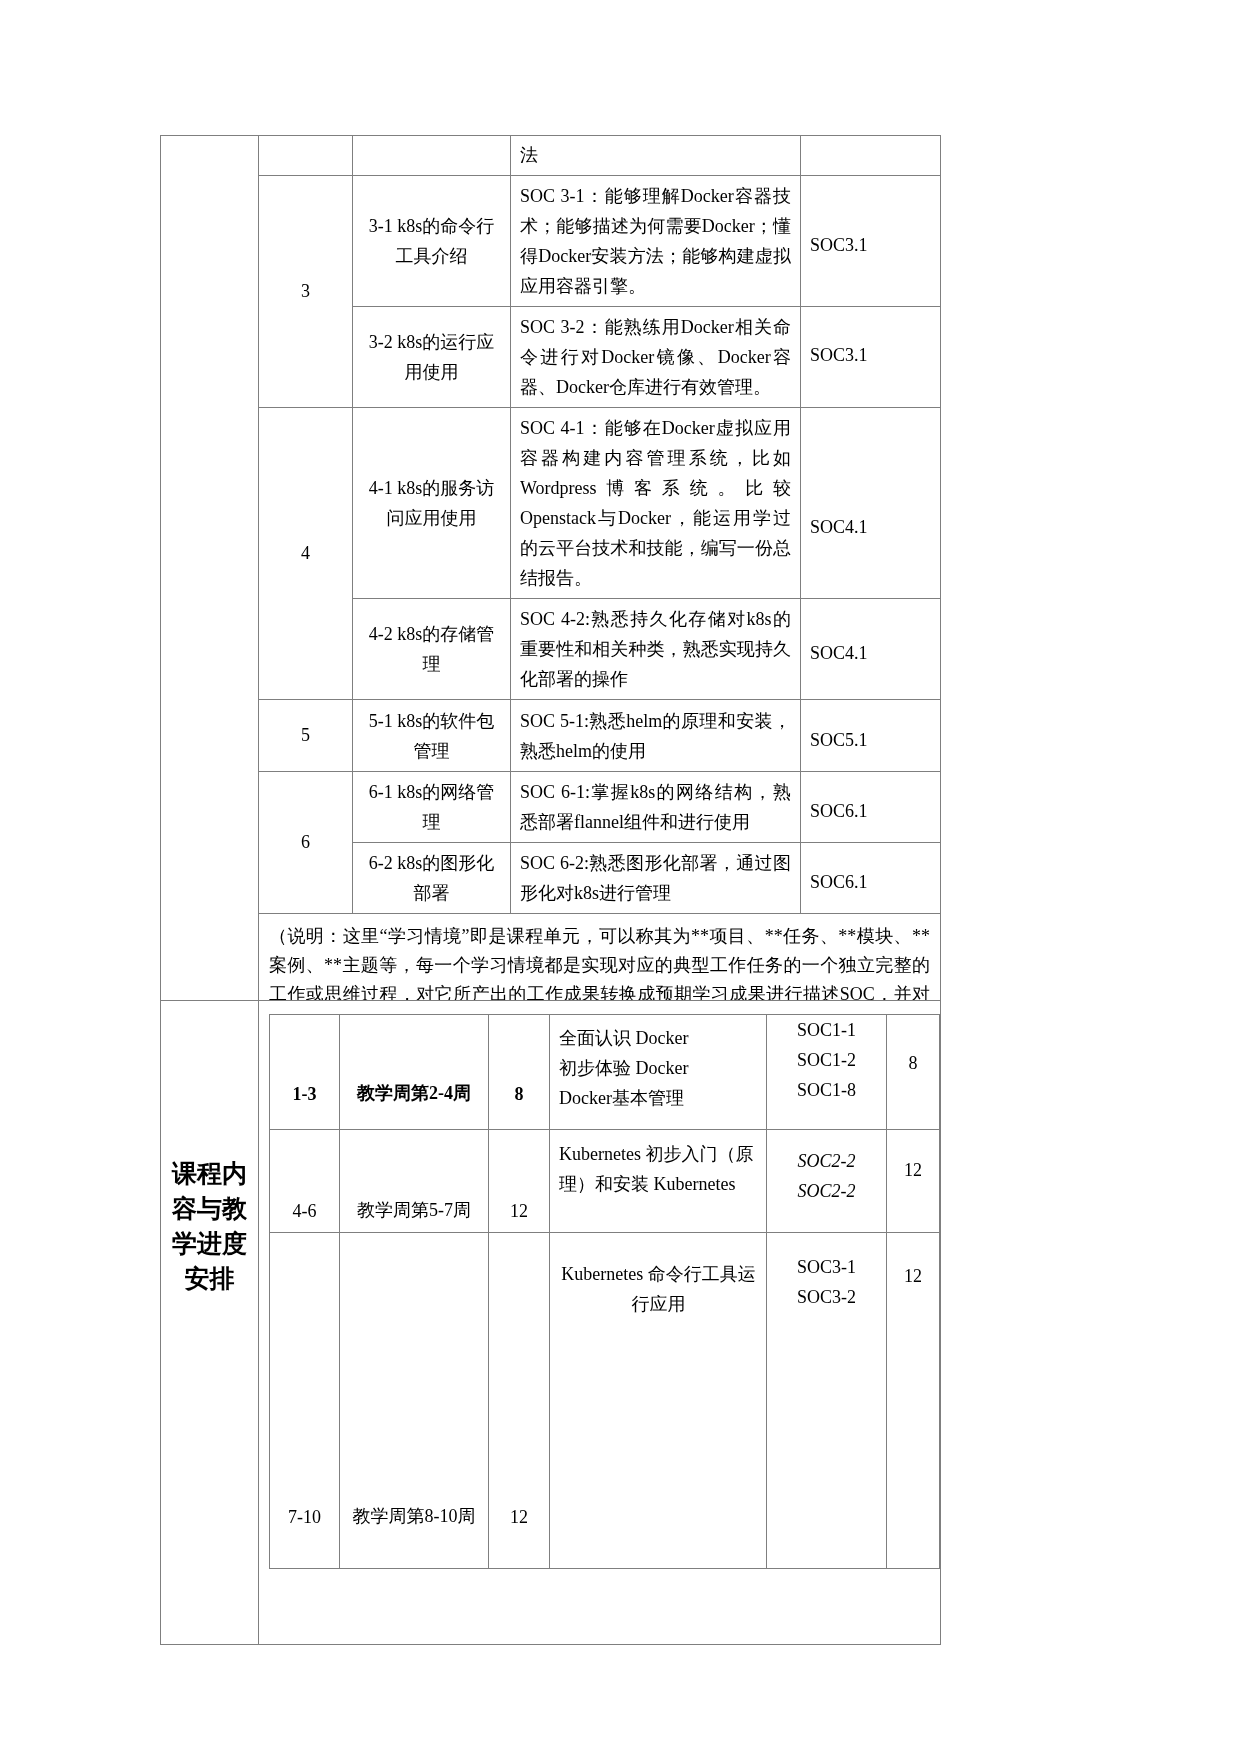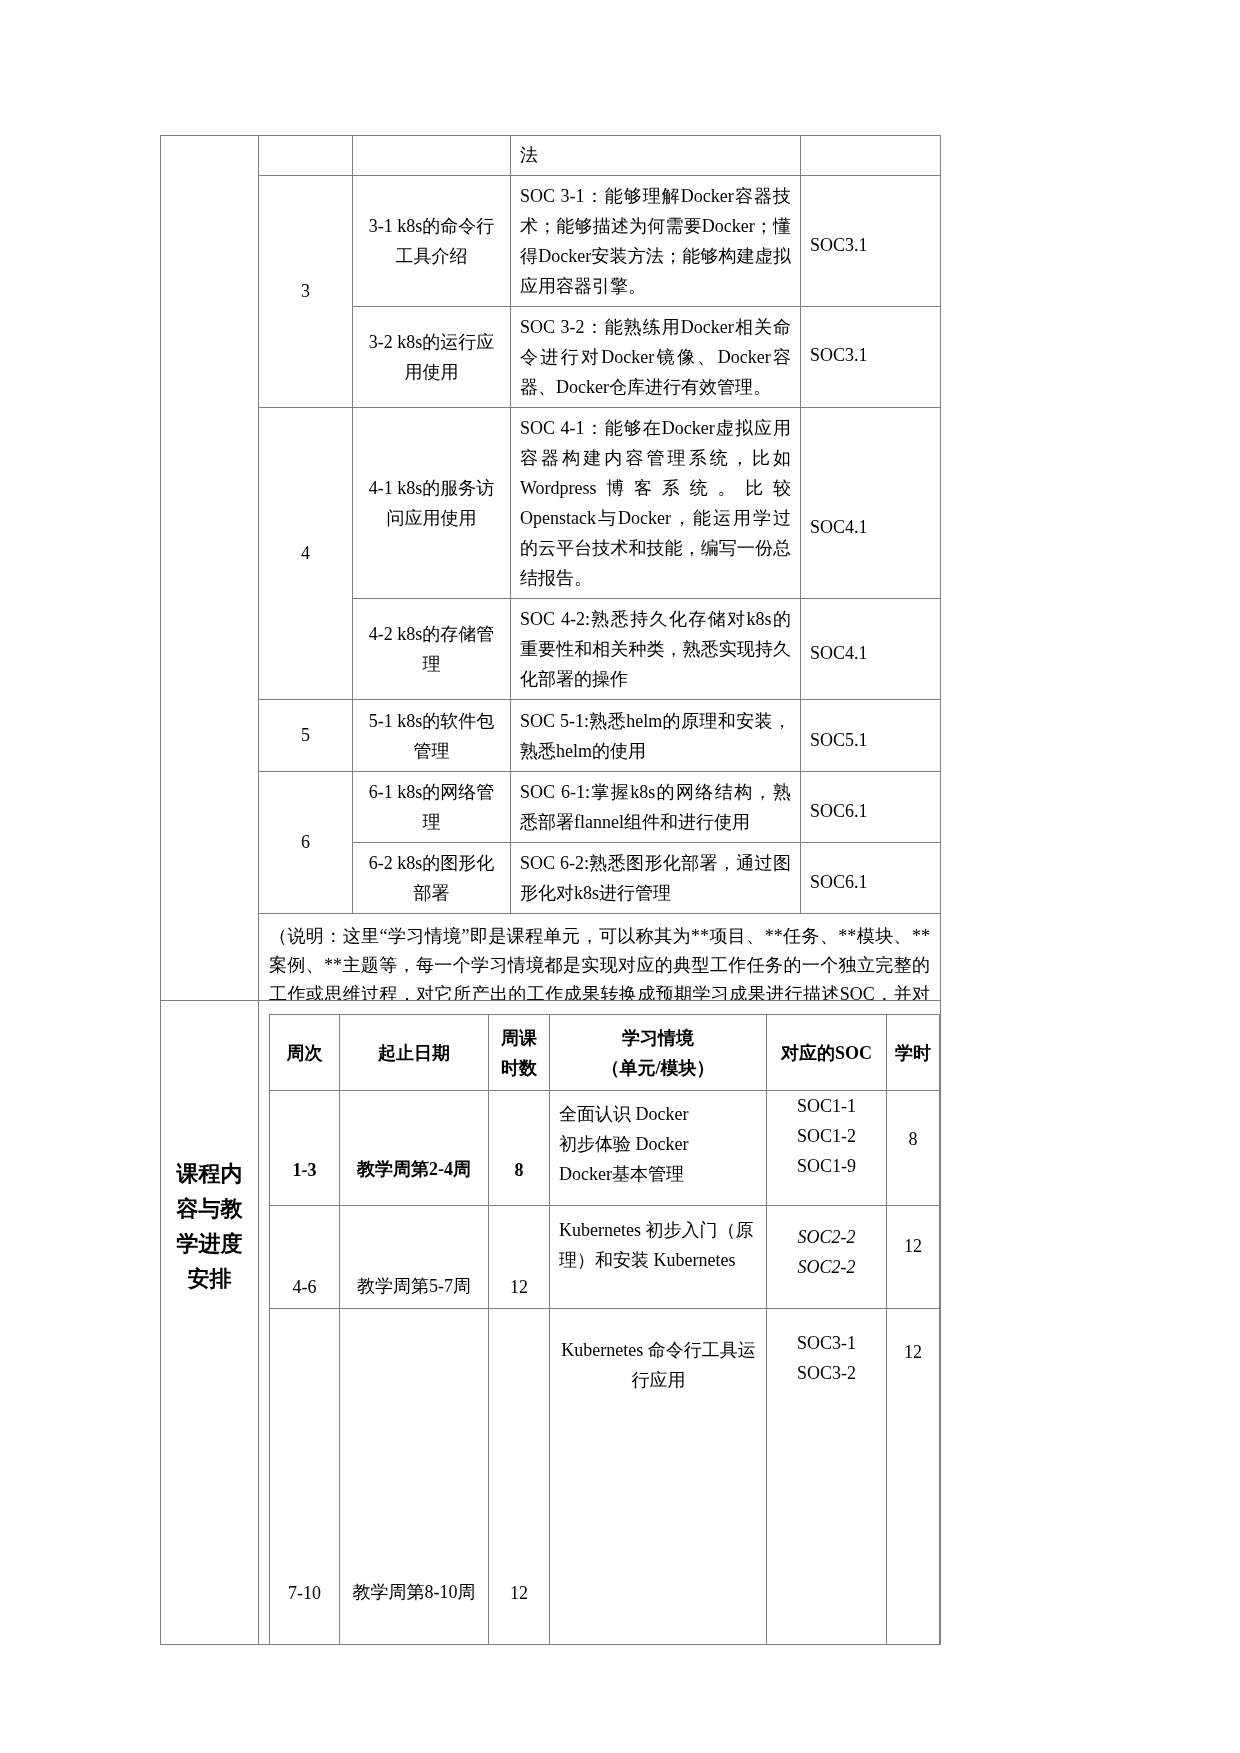"周次" tr.sh { html: <tr> <th>周次</th> <th>起止日期</th> <th> <div>周课</div> <div>时数</div> </th> <th> <div>学习情境</div> <div>（单元/模块）</div> </th> <th>对应的SOC</th> <th>学时</th> </tr> -> none }
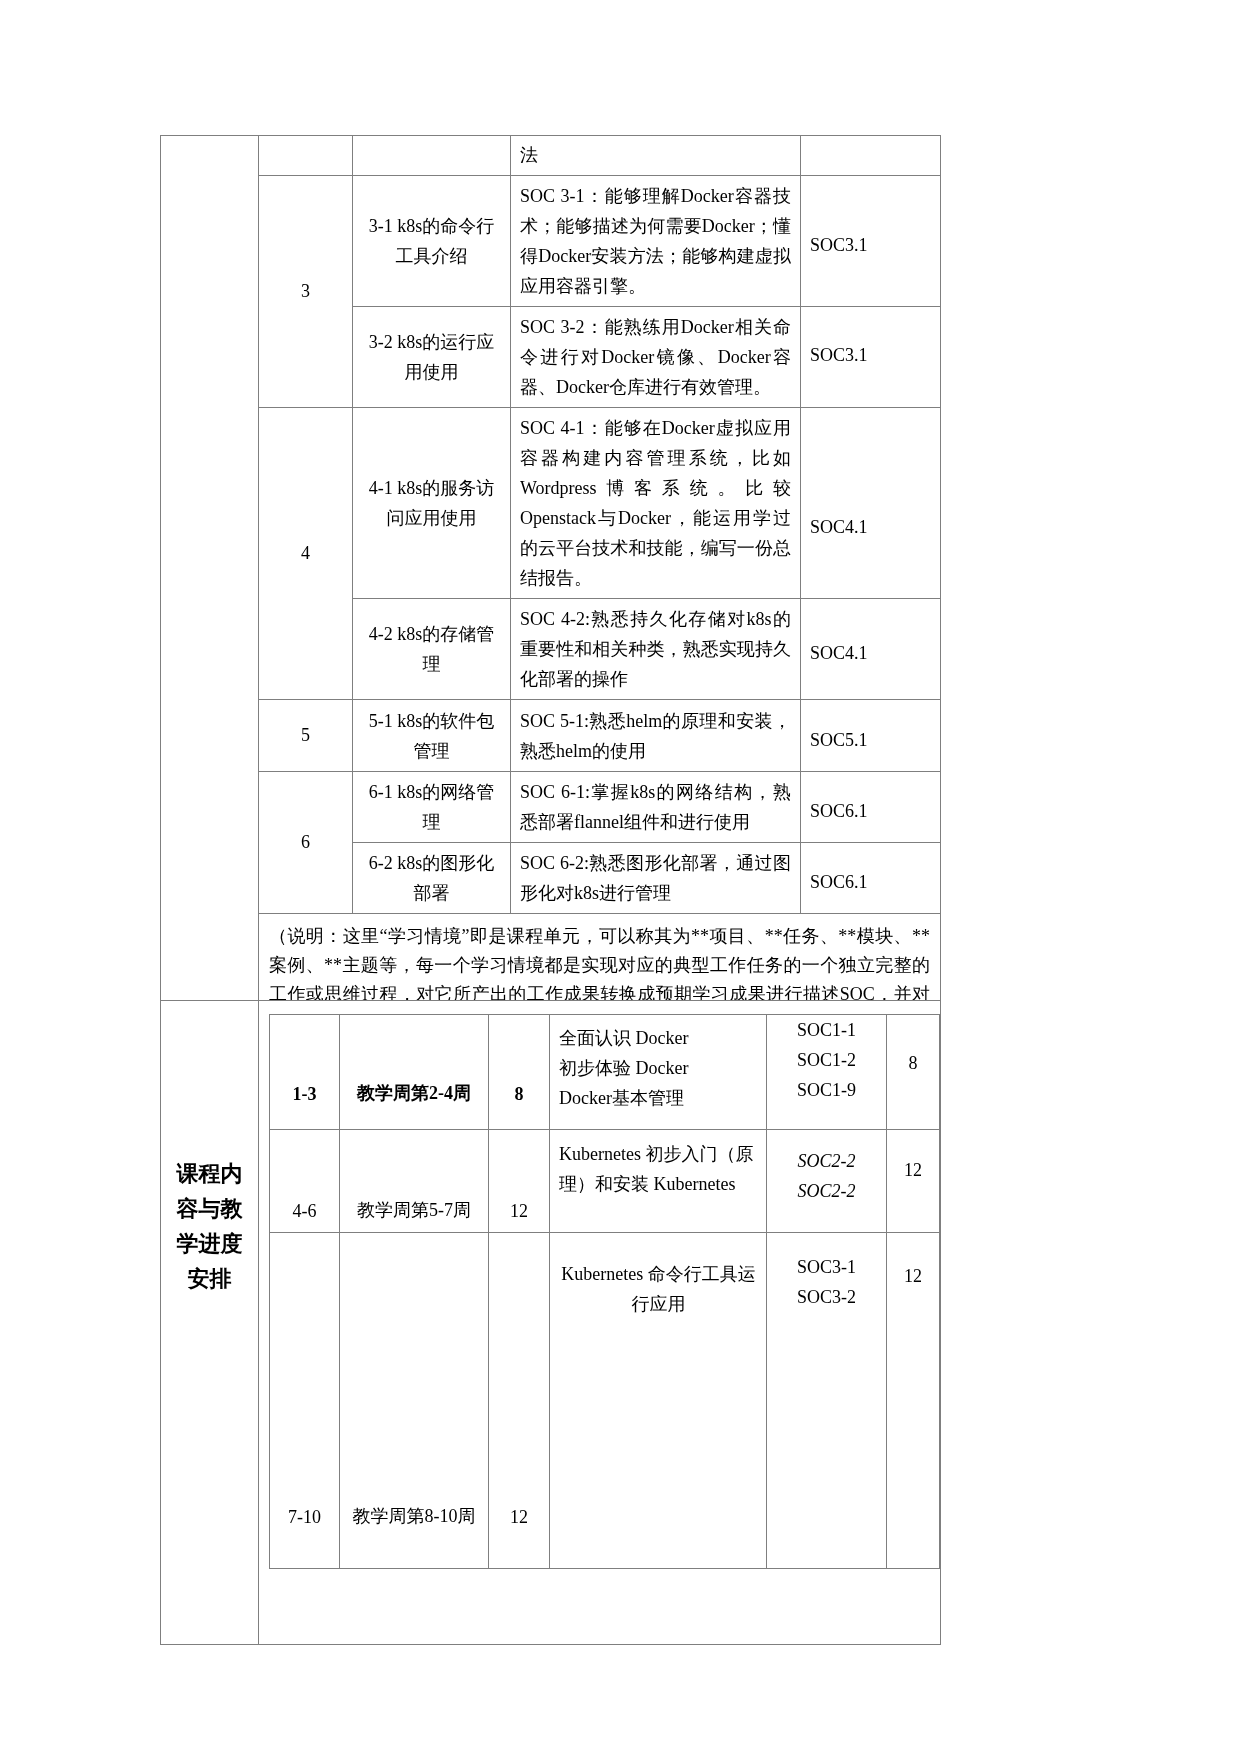"SOC1-9" div { text: SOC1-9 -> SOC1-8 }
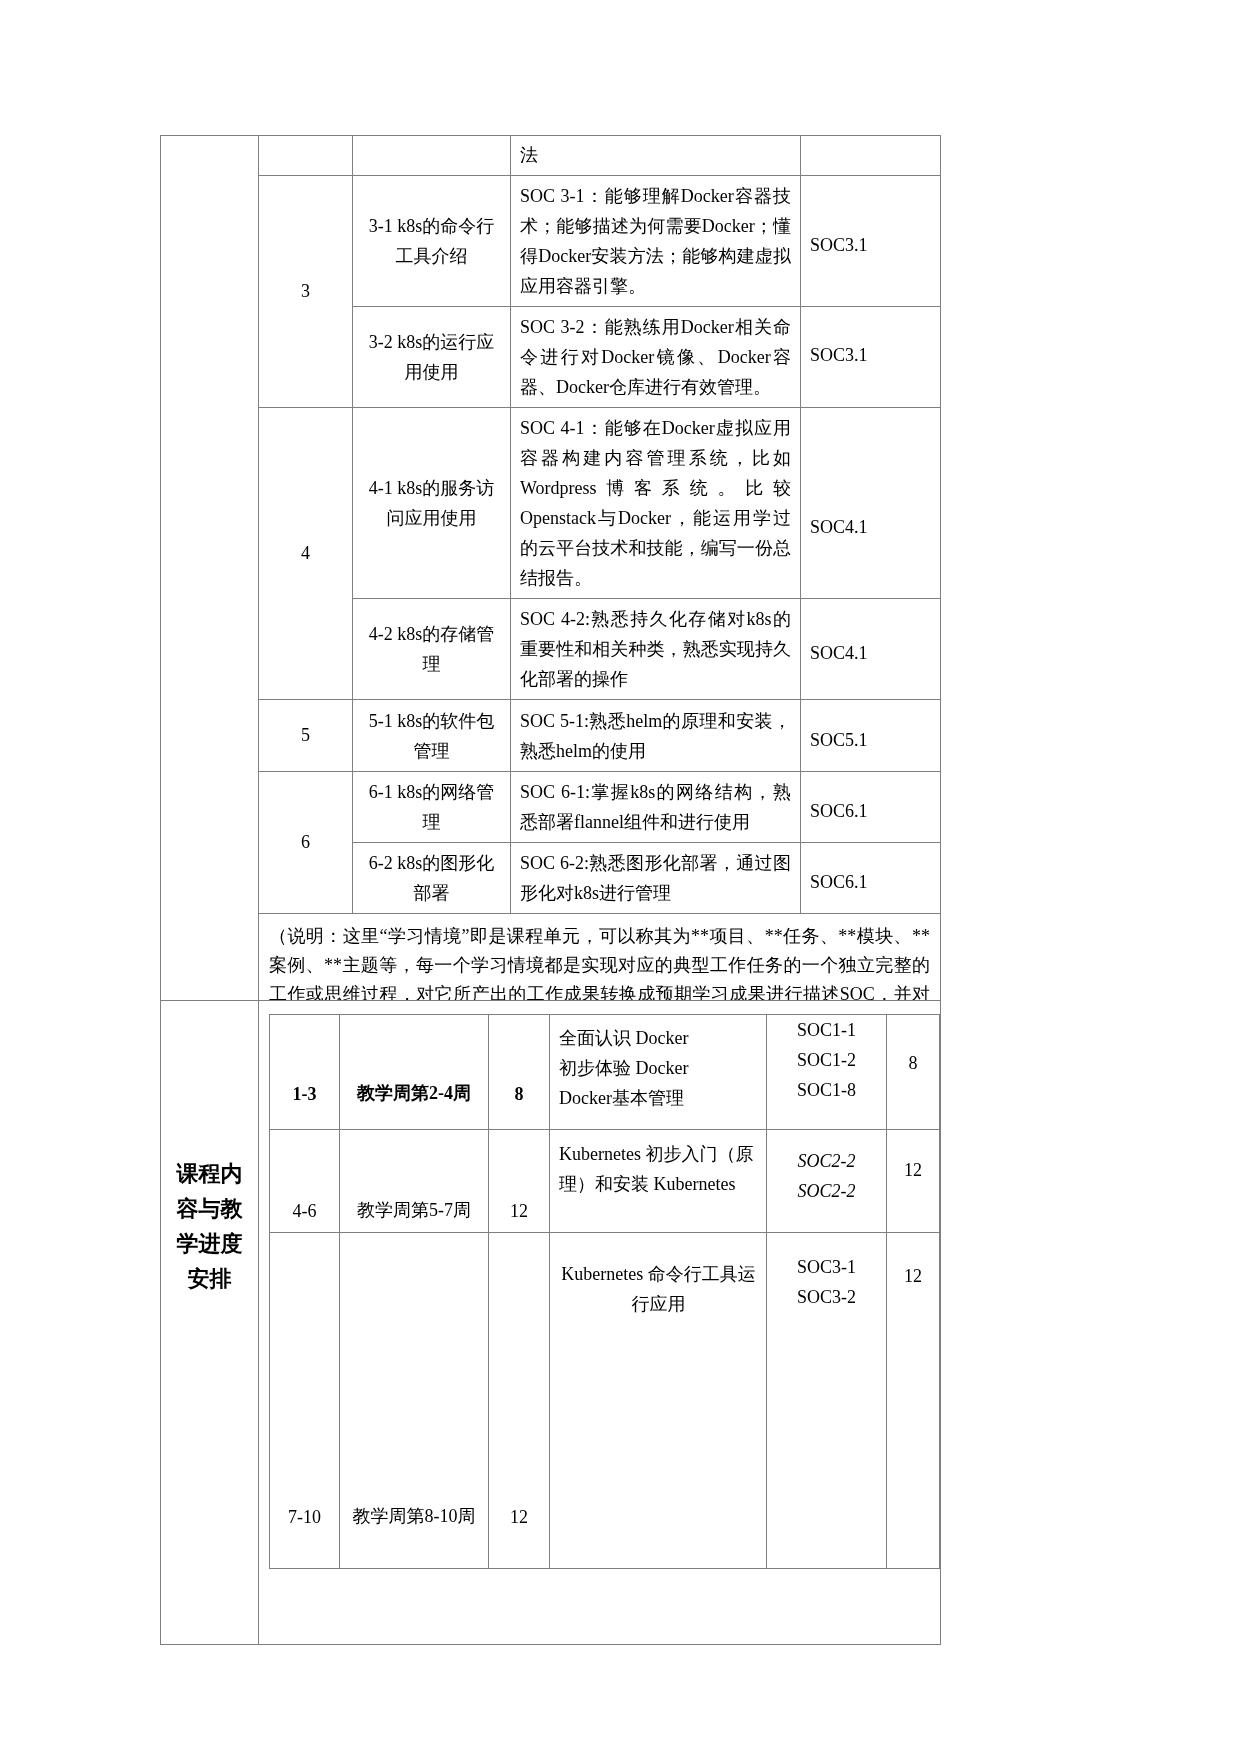"课程内容与教学进度安排" .label-cell { font-size: 22px -> 25px }
